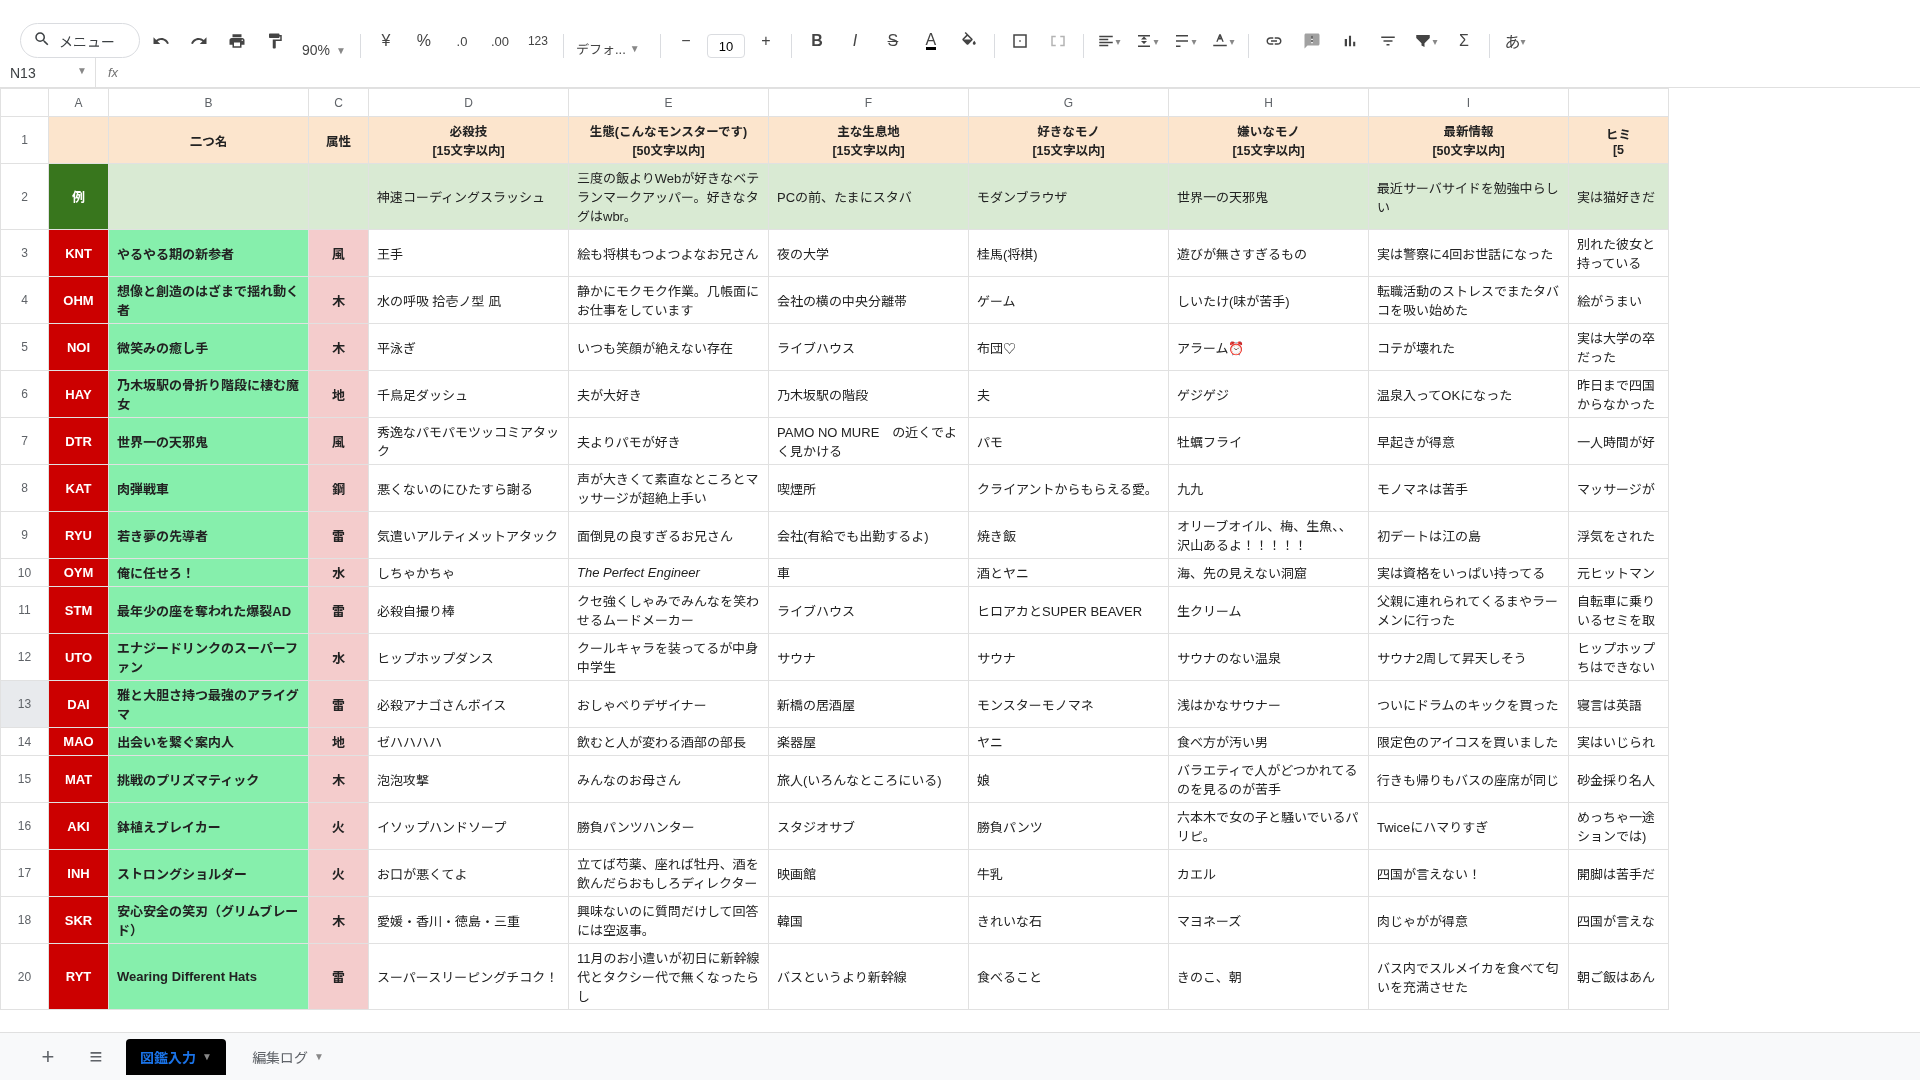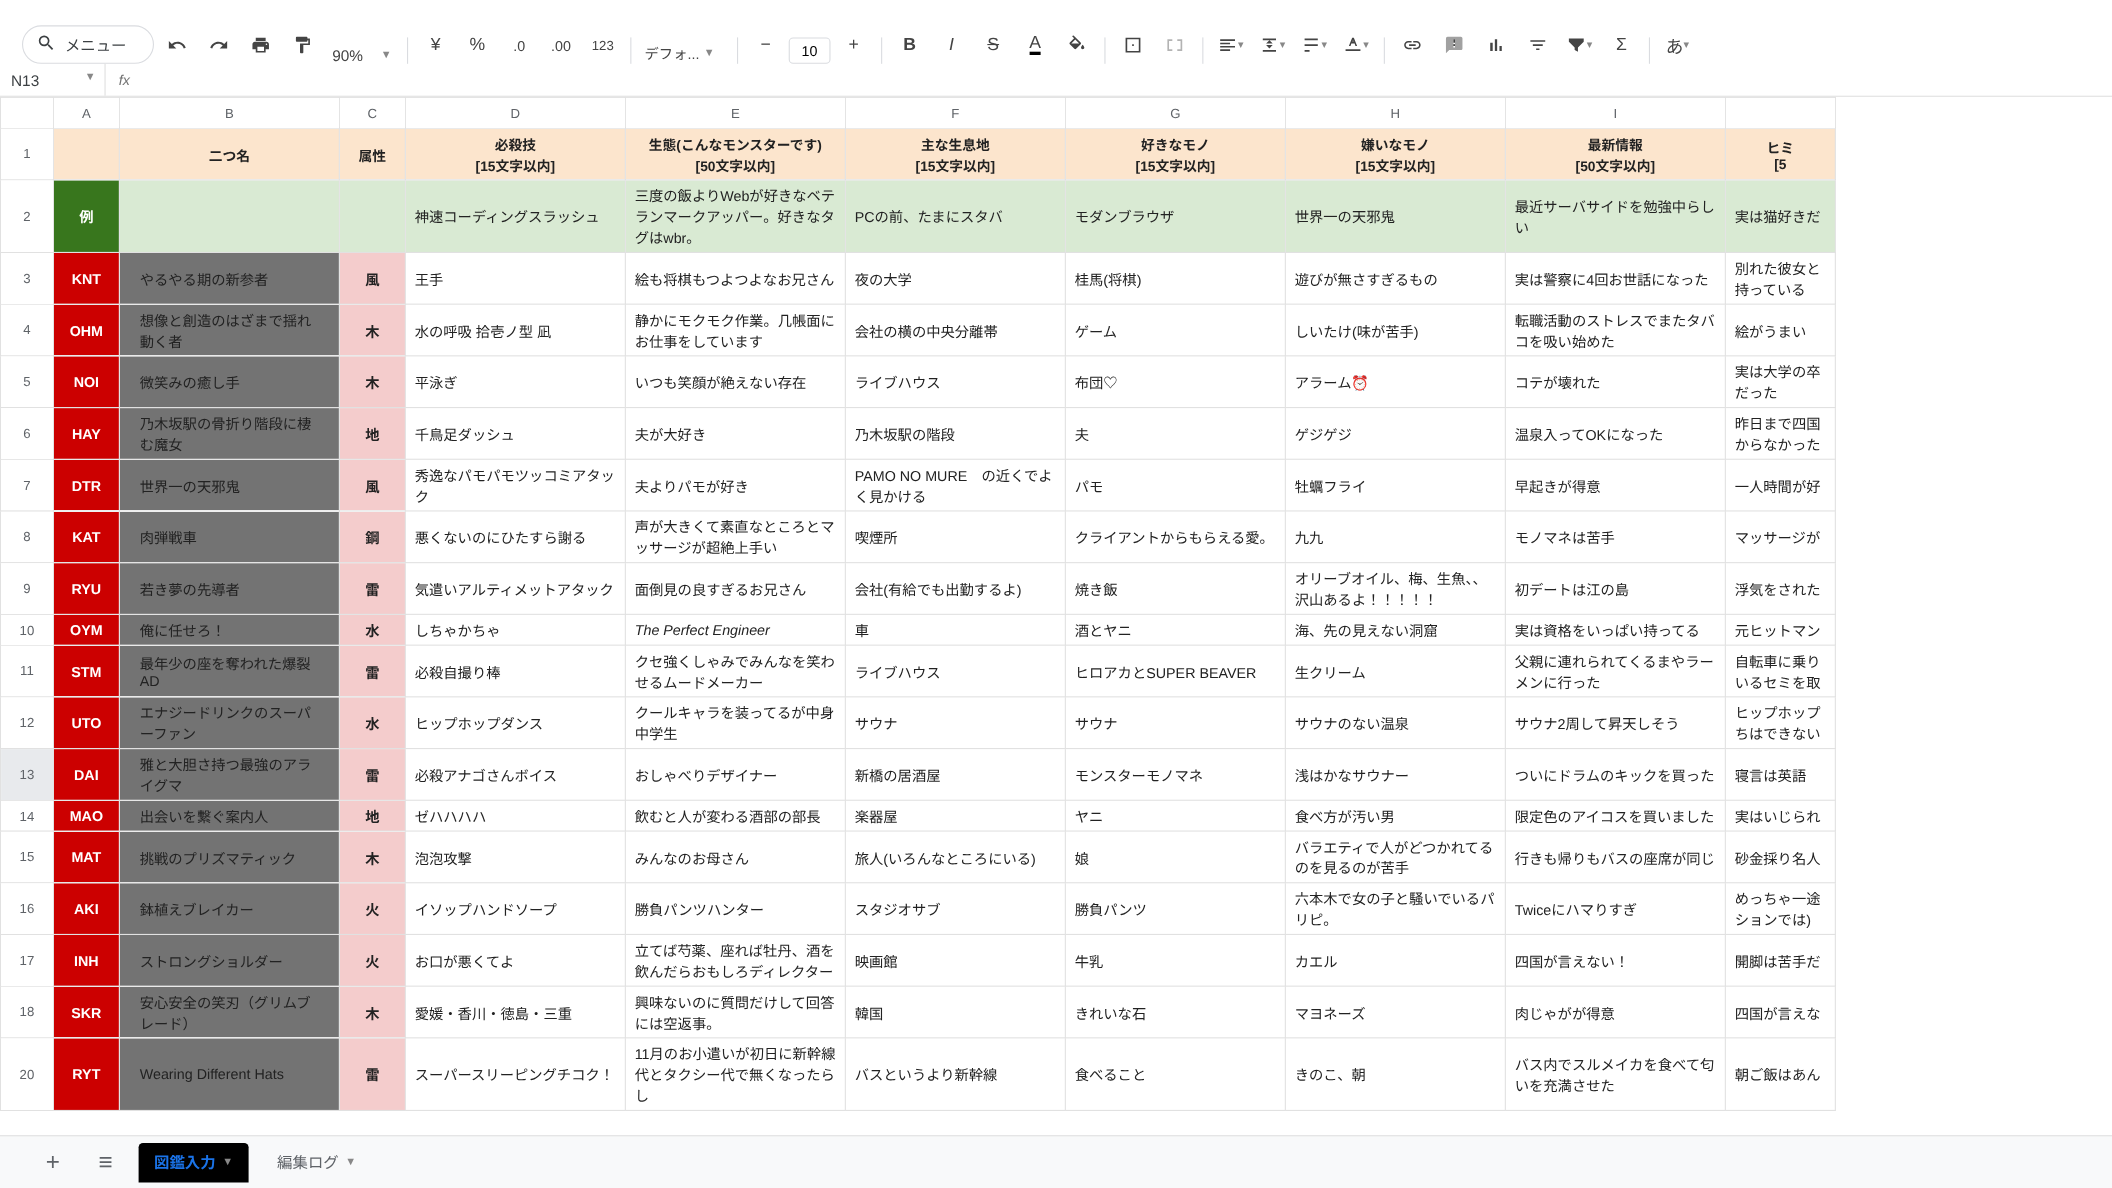"90%" .tb-zoom { gap: 16px -> 6px }
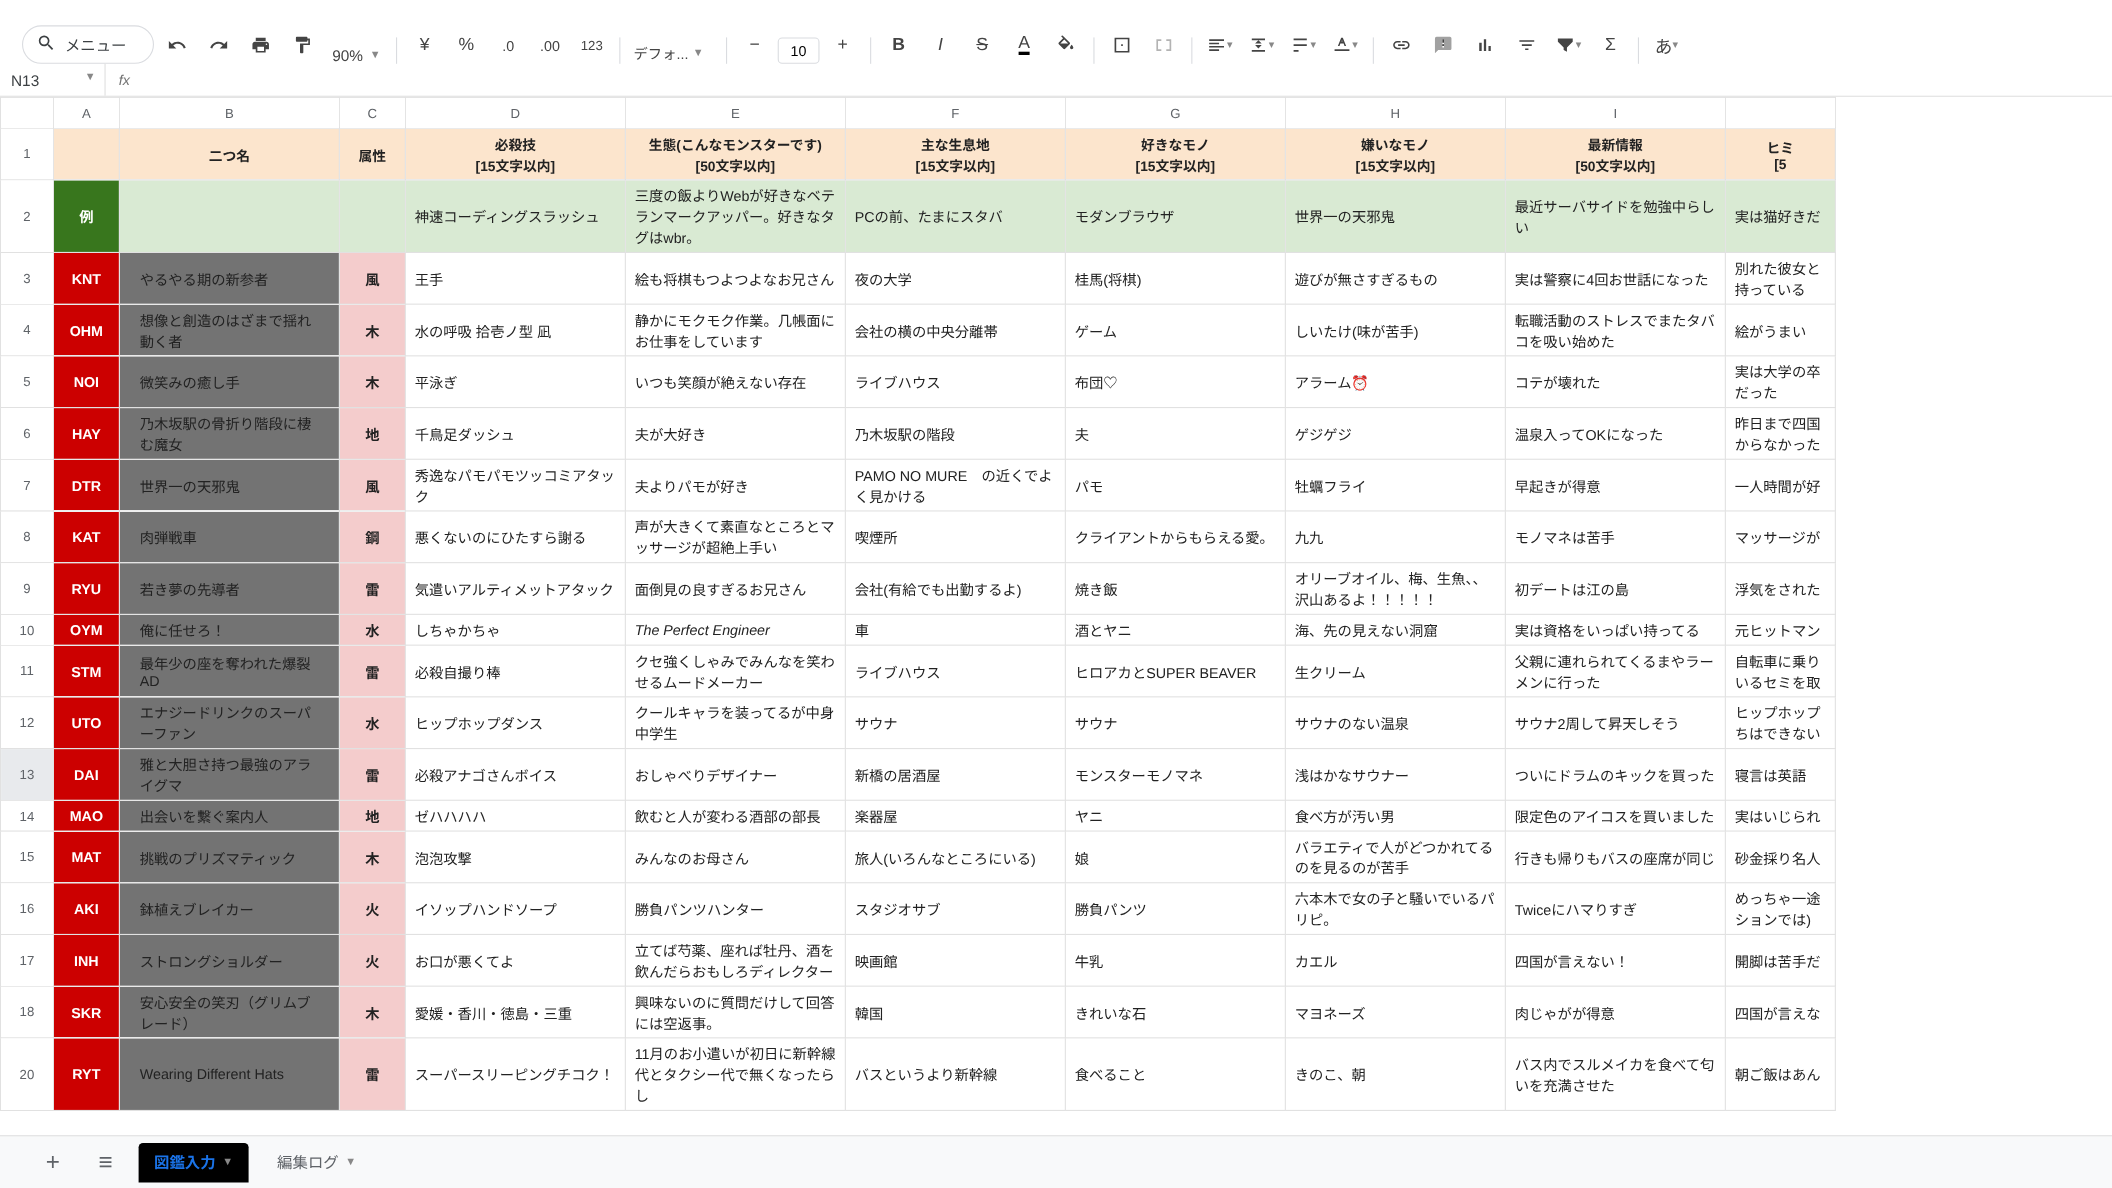"やるやる期の新参者" .name-cell { background: #737373 -> #86efac; font-weight: 400 -> 700; padding: 4px 18px -> 4px 8px }
